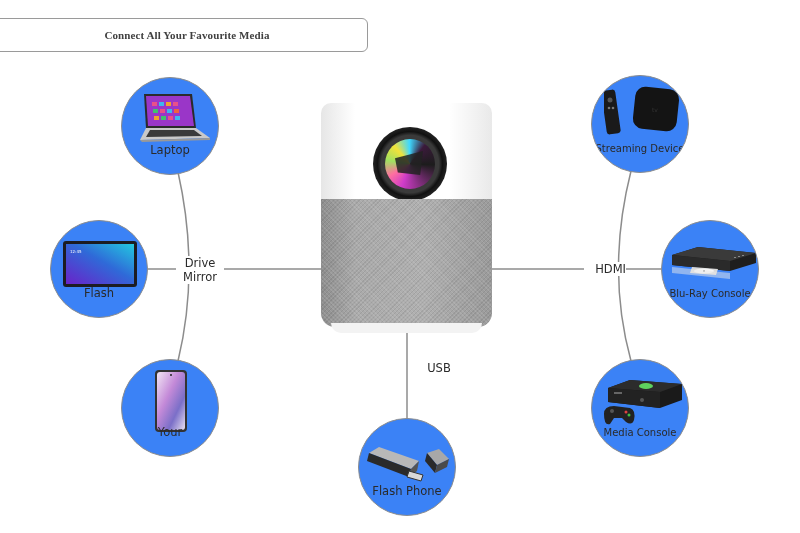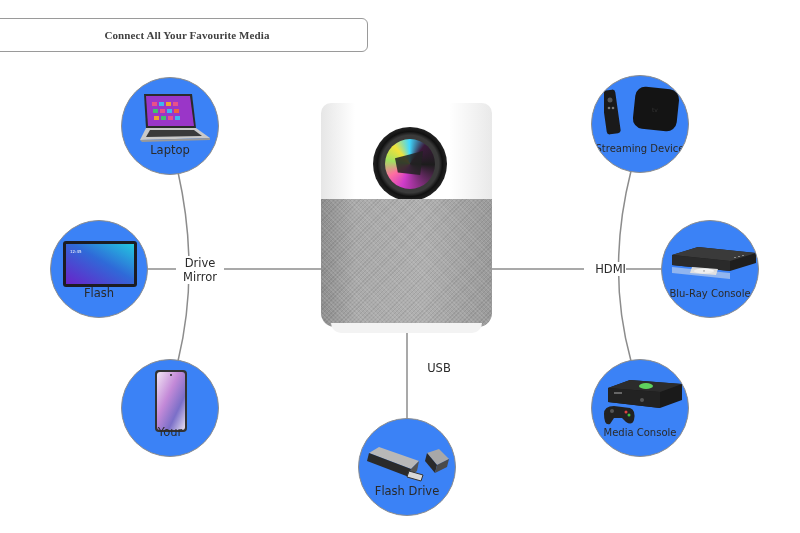"Flash Drive" div.label { text: Drive -> Phone }
